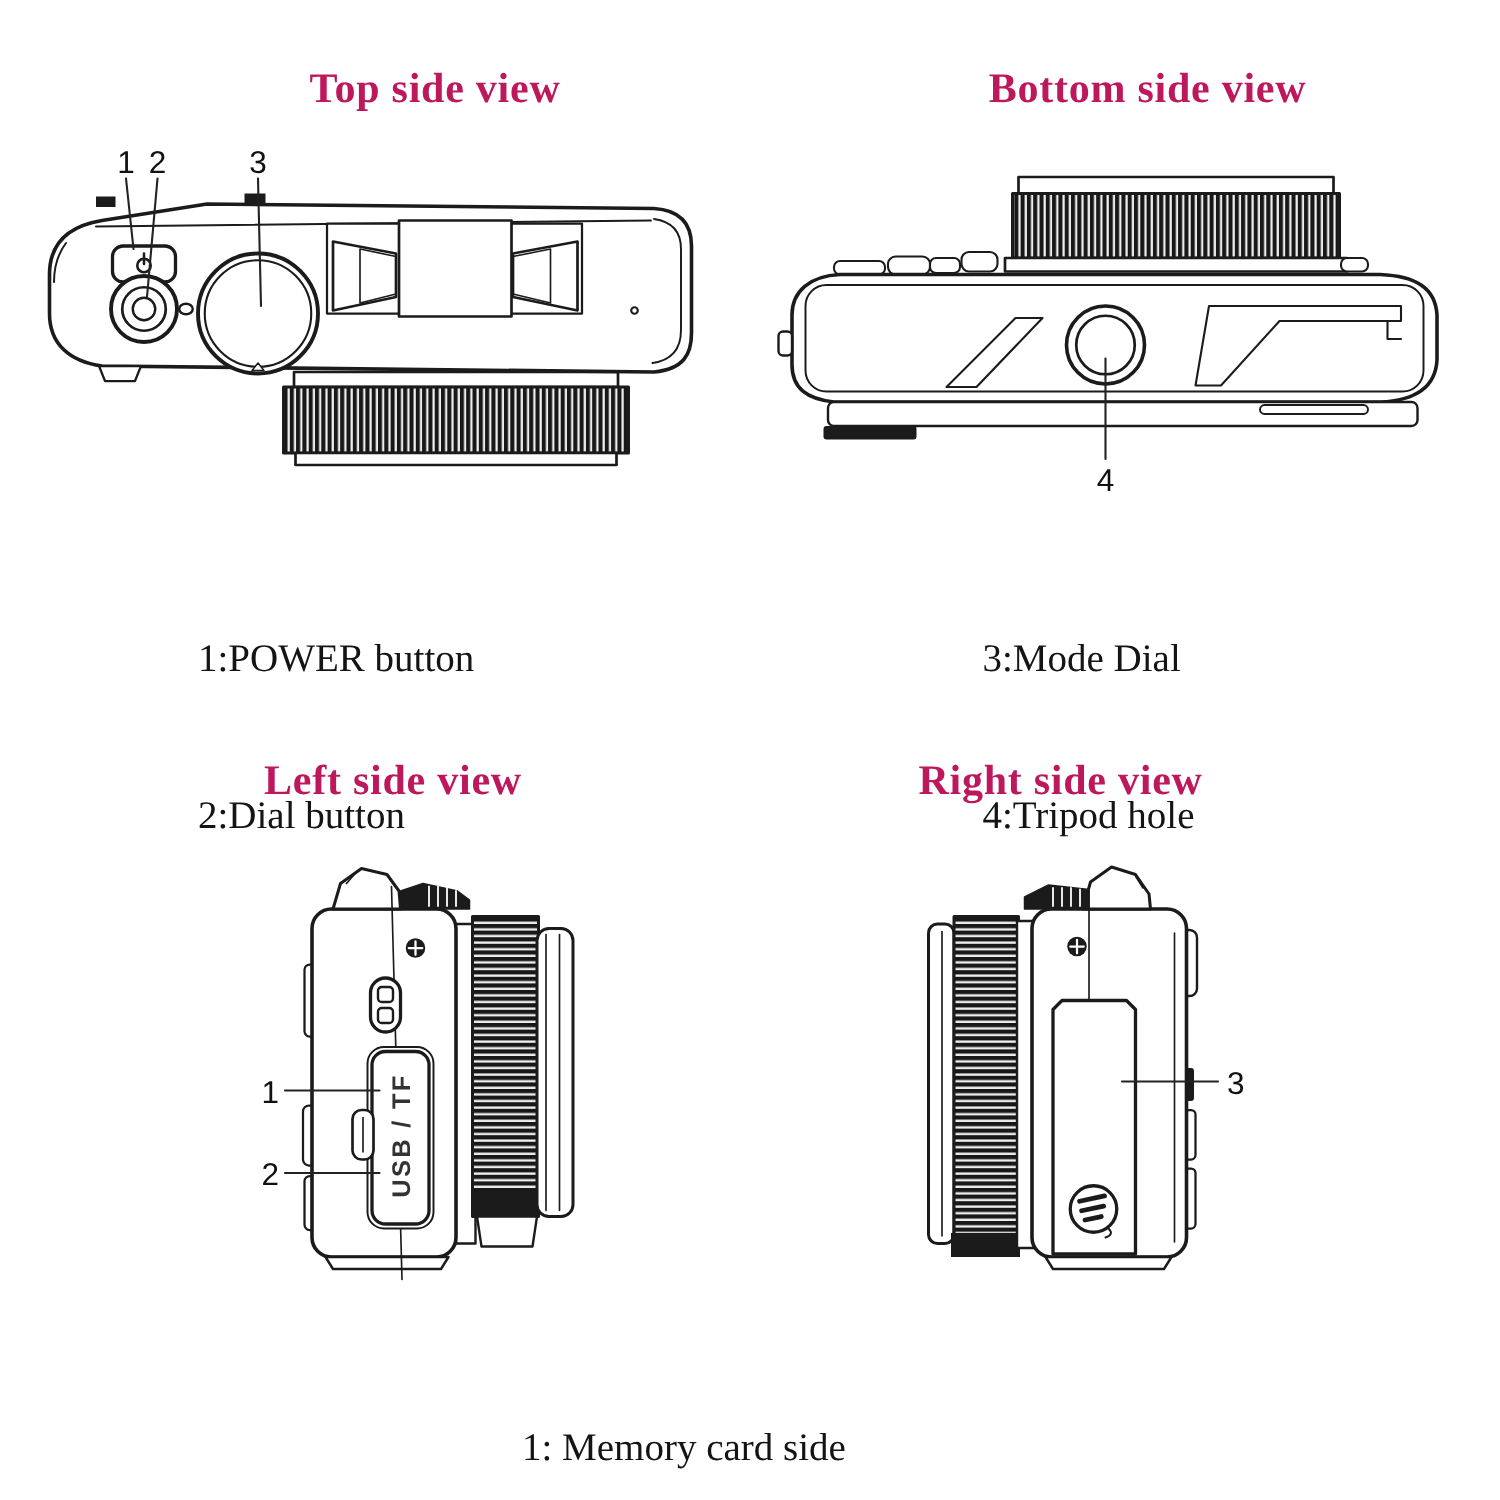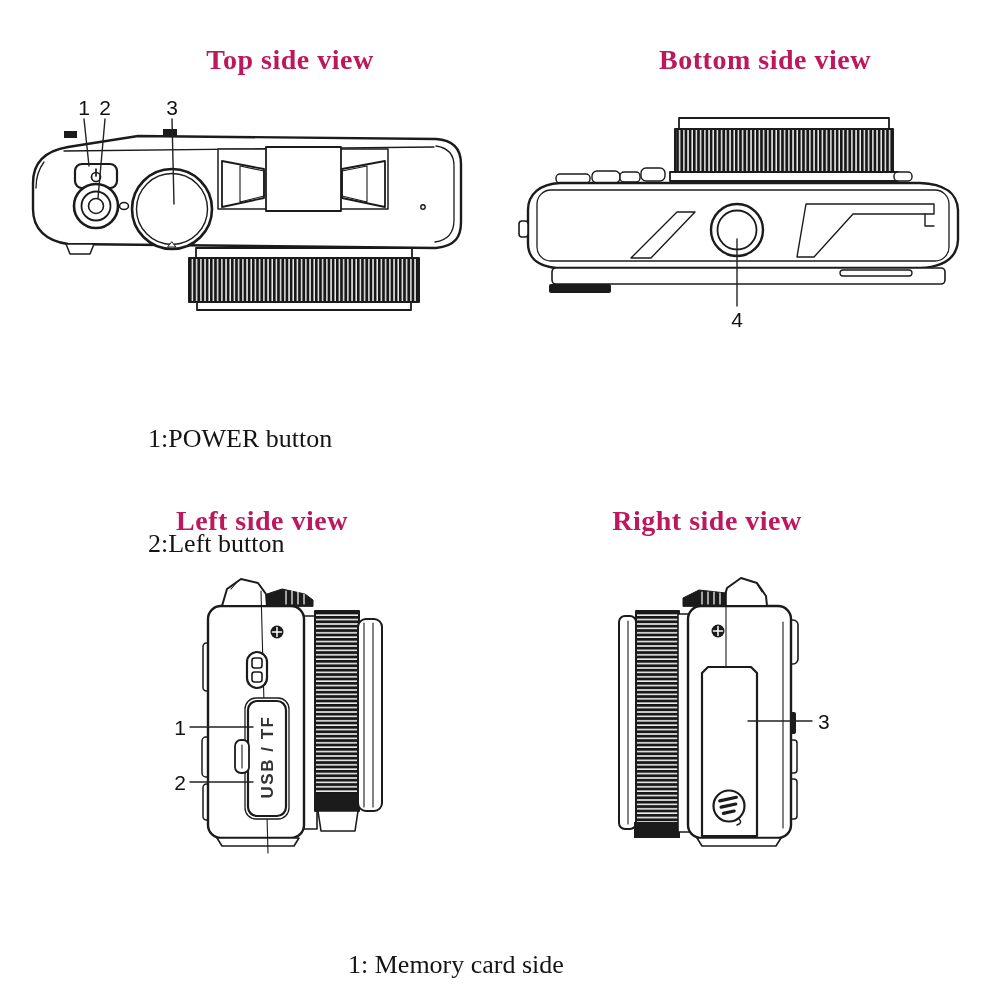"1:POWER button" div.legend { left: 148px -> 132px }
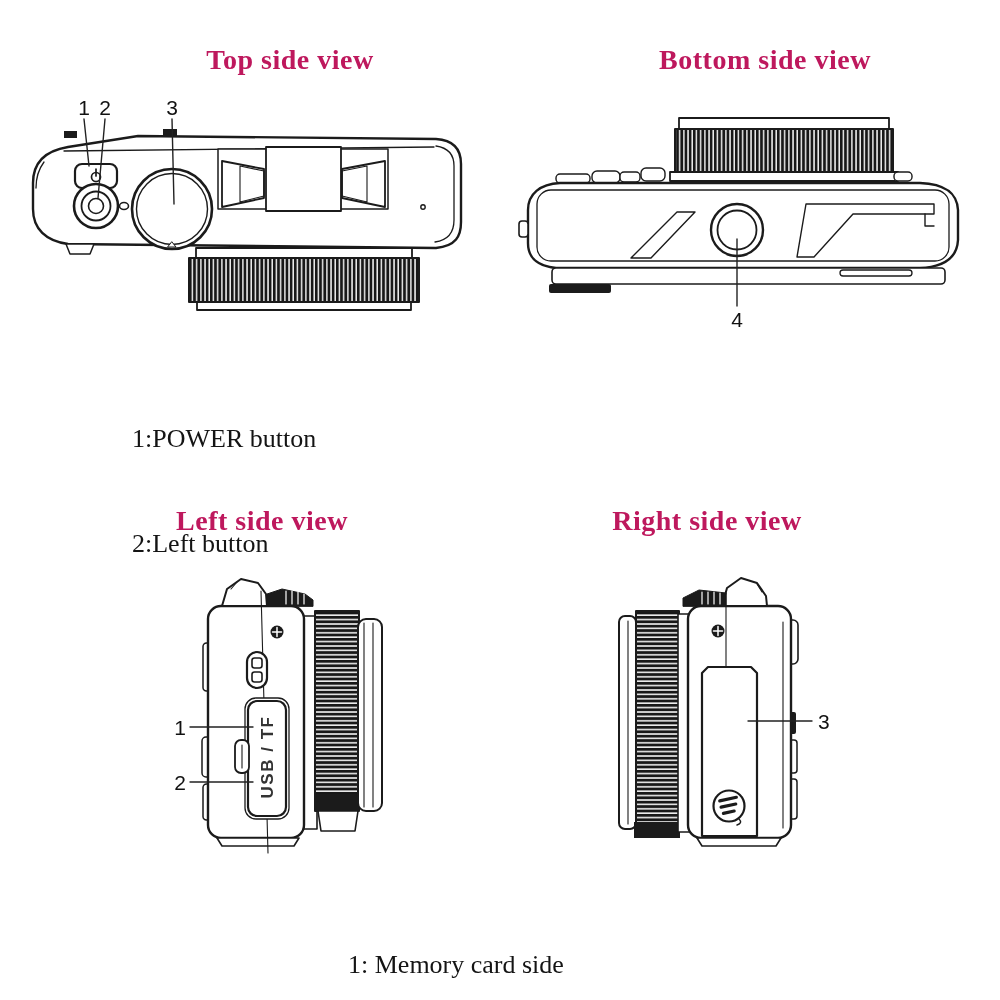"3:Mode Dial" div.legend { html: none -> <div> <div>3:Mode Dial</div> <div>4:Tripod hole</div> </div> }
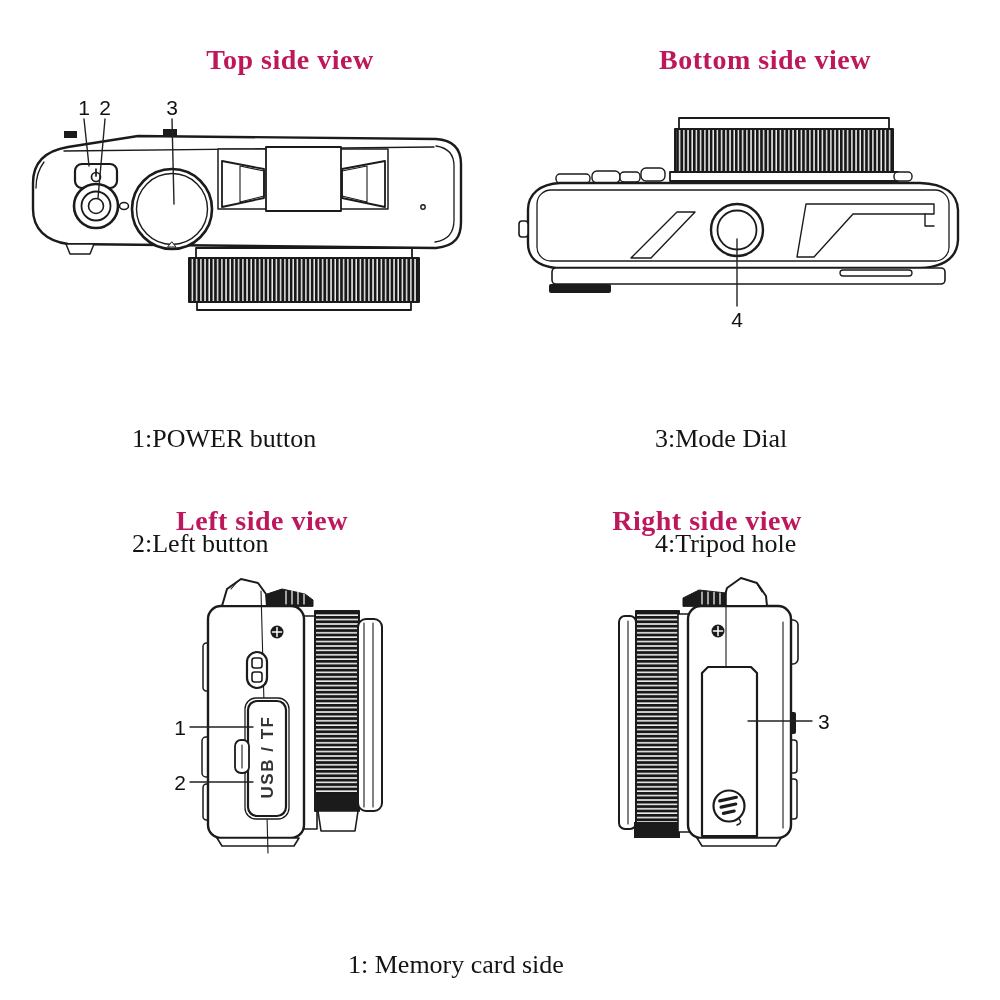"2:Left button" div { text: 2:Left -> 2:Dial }
